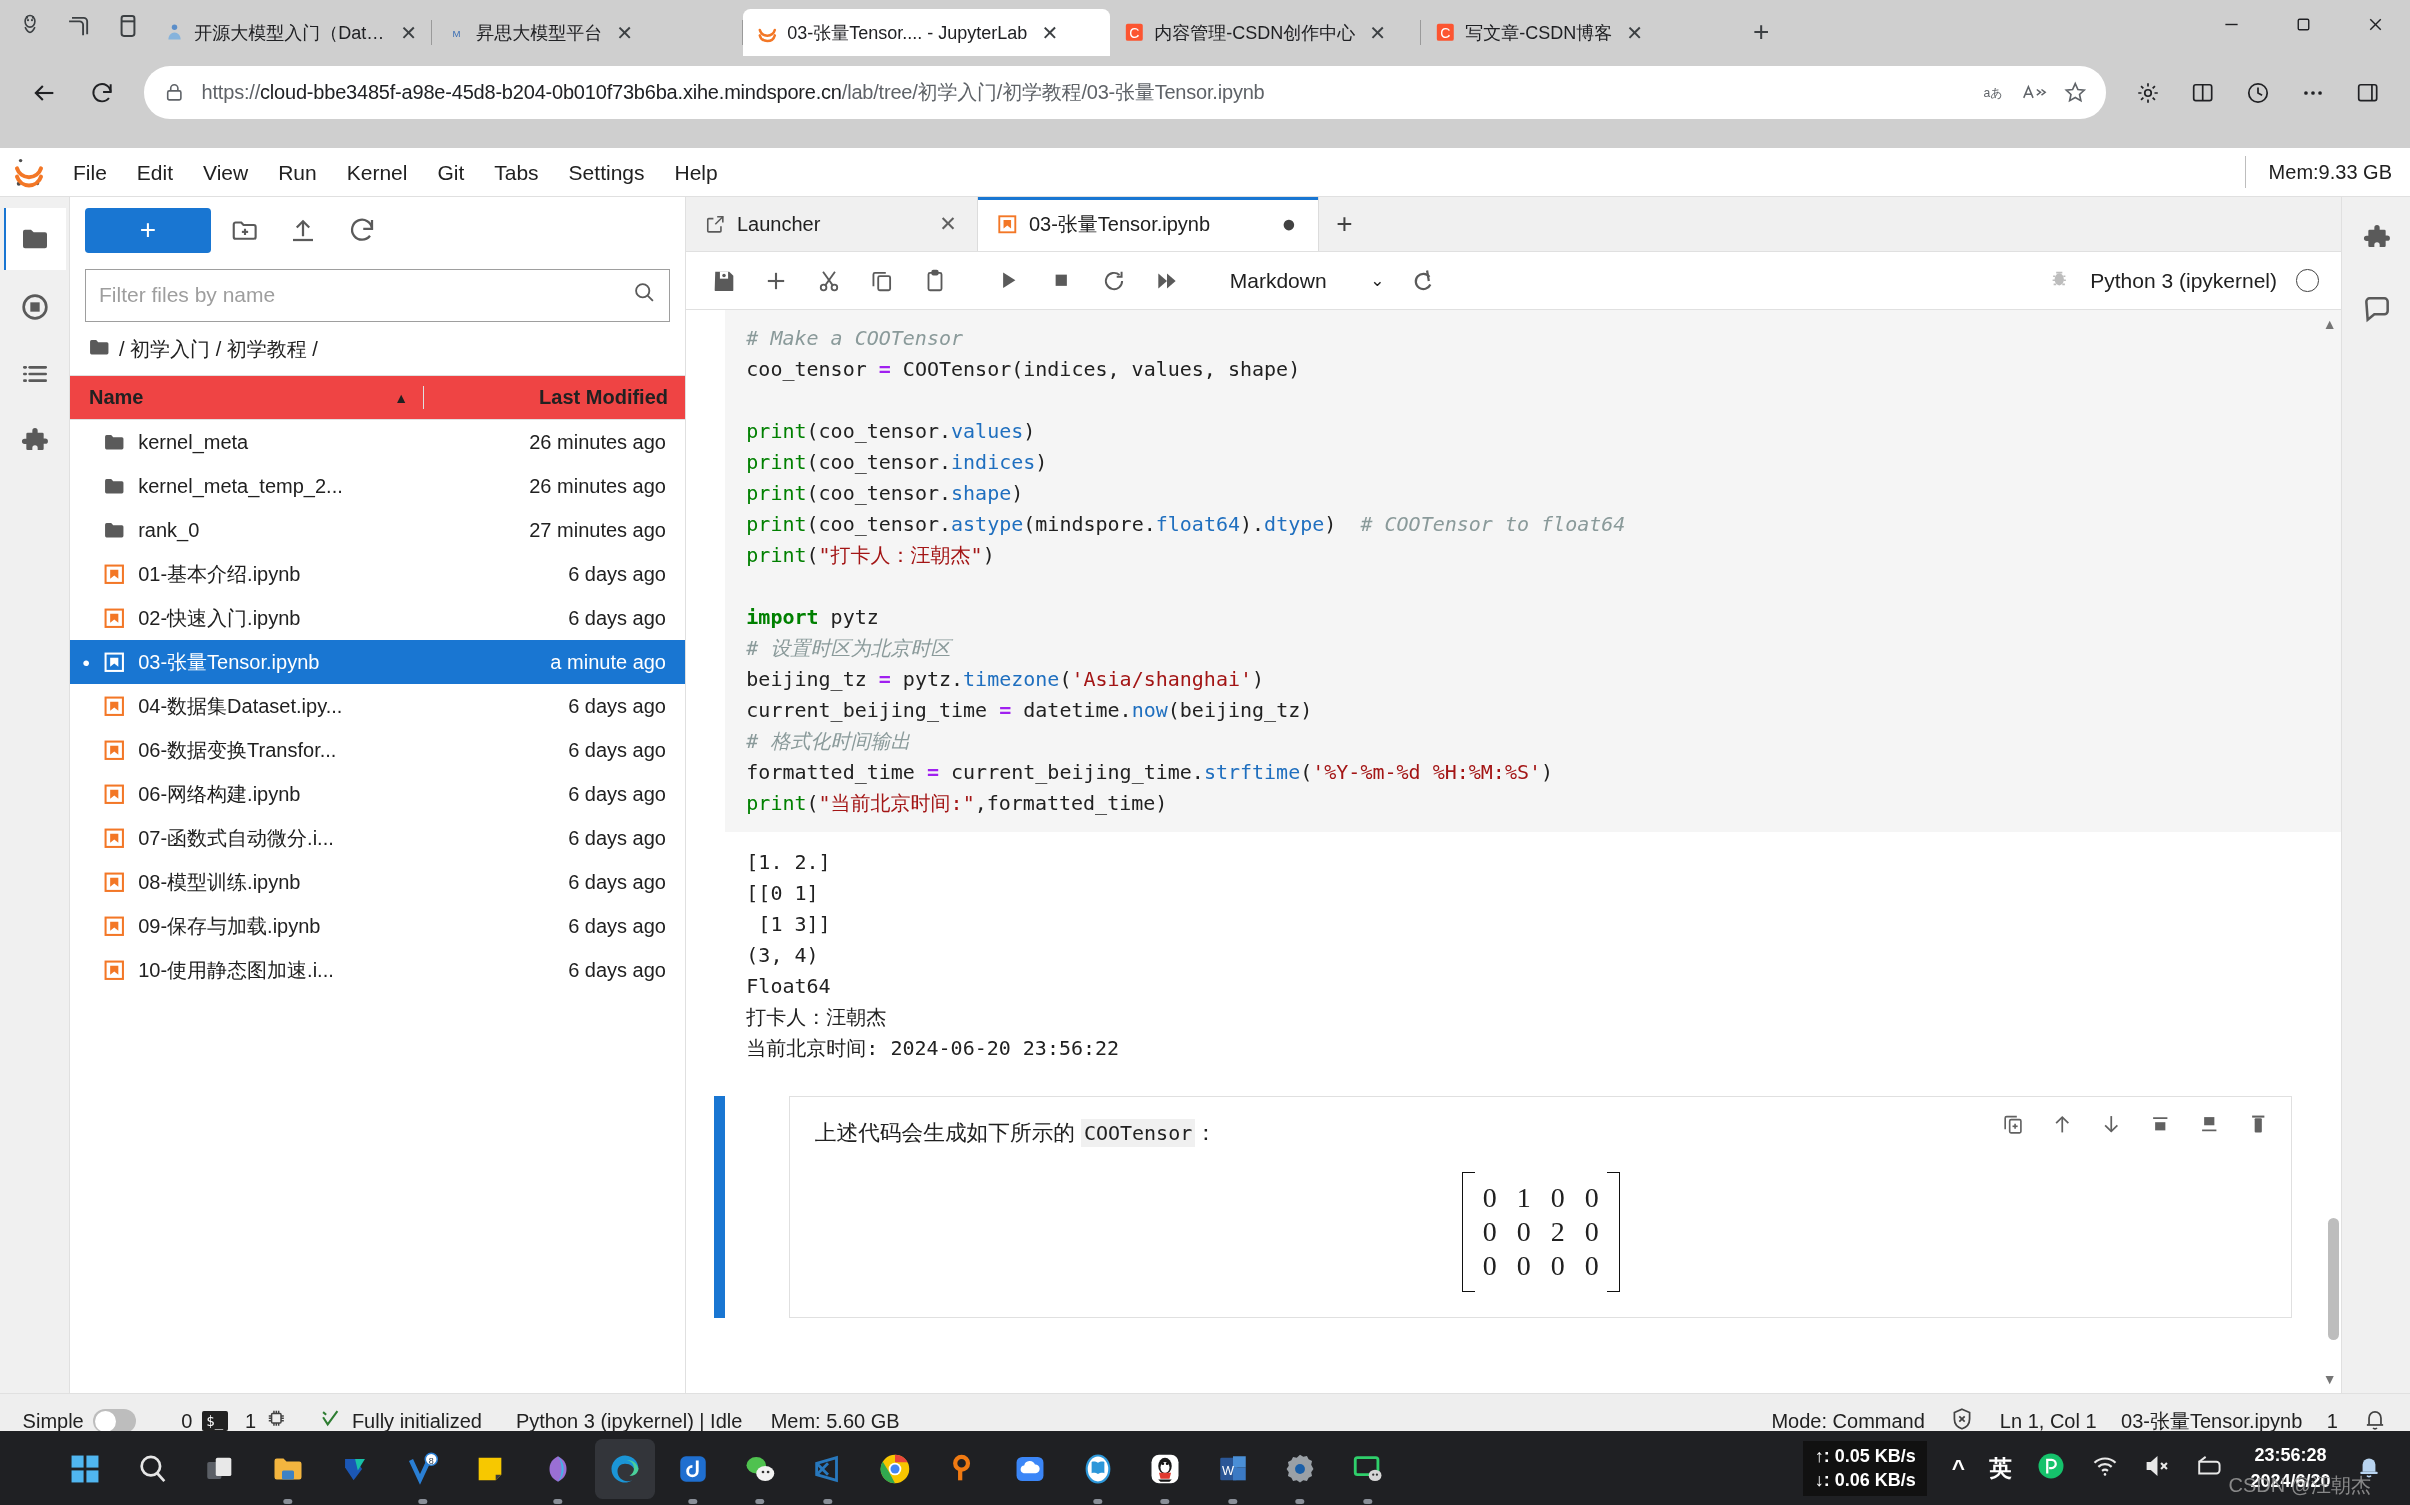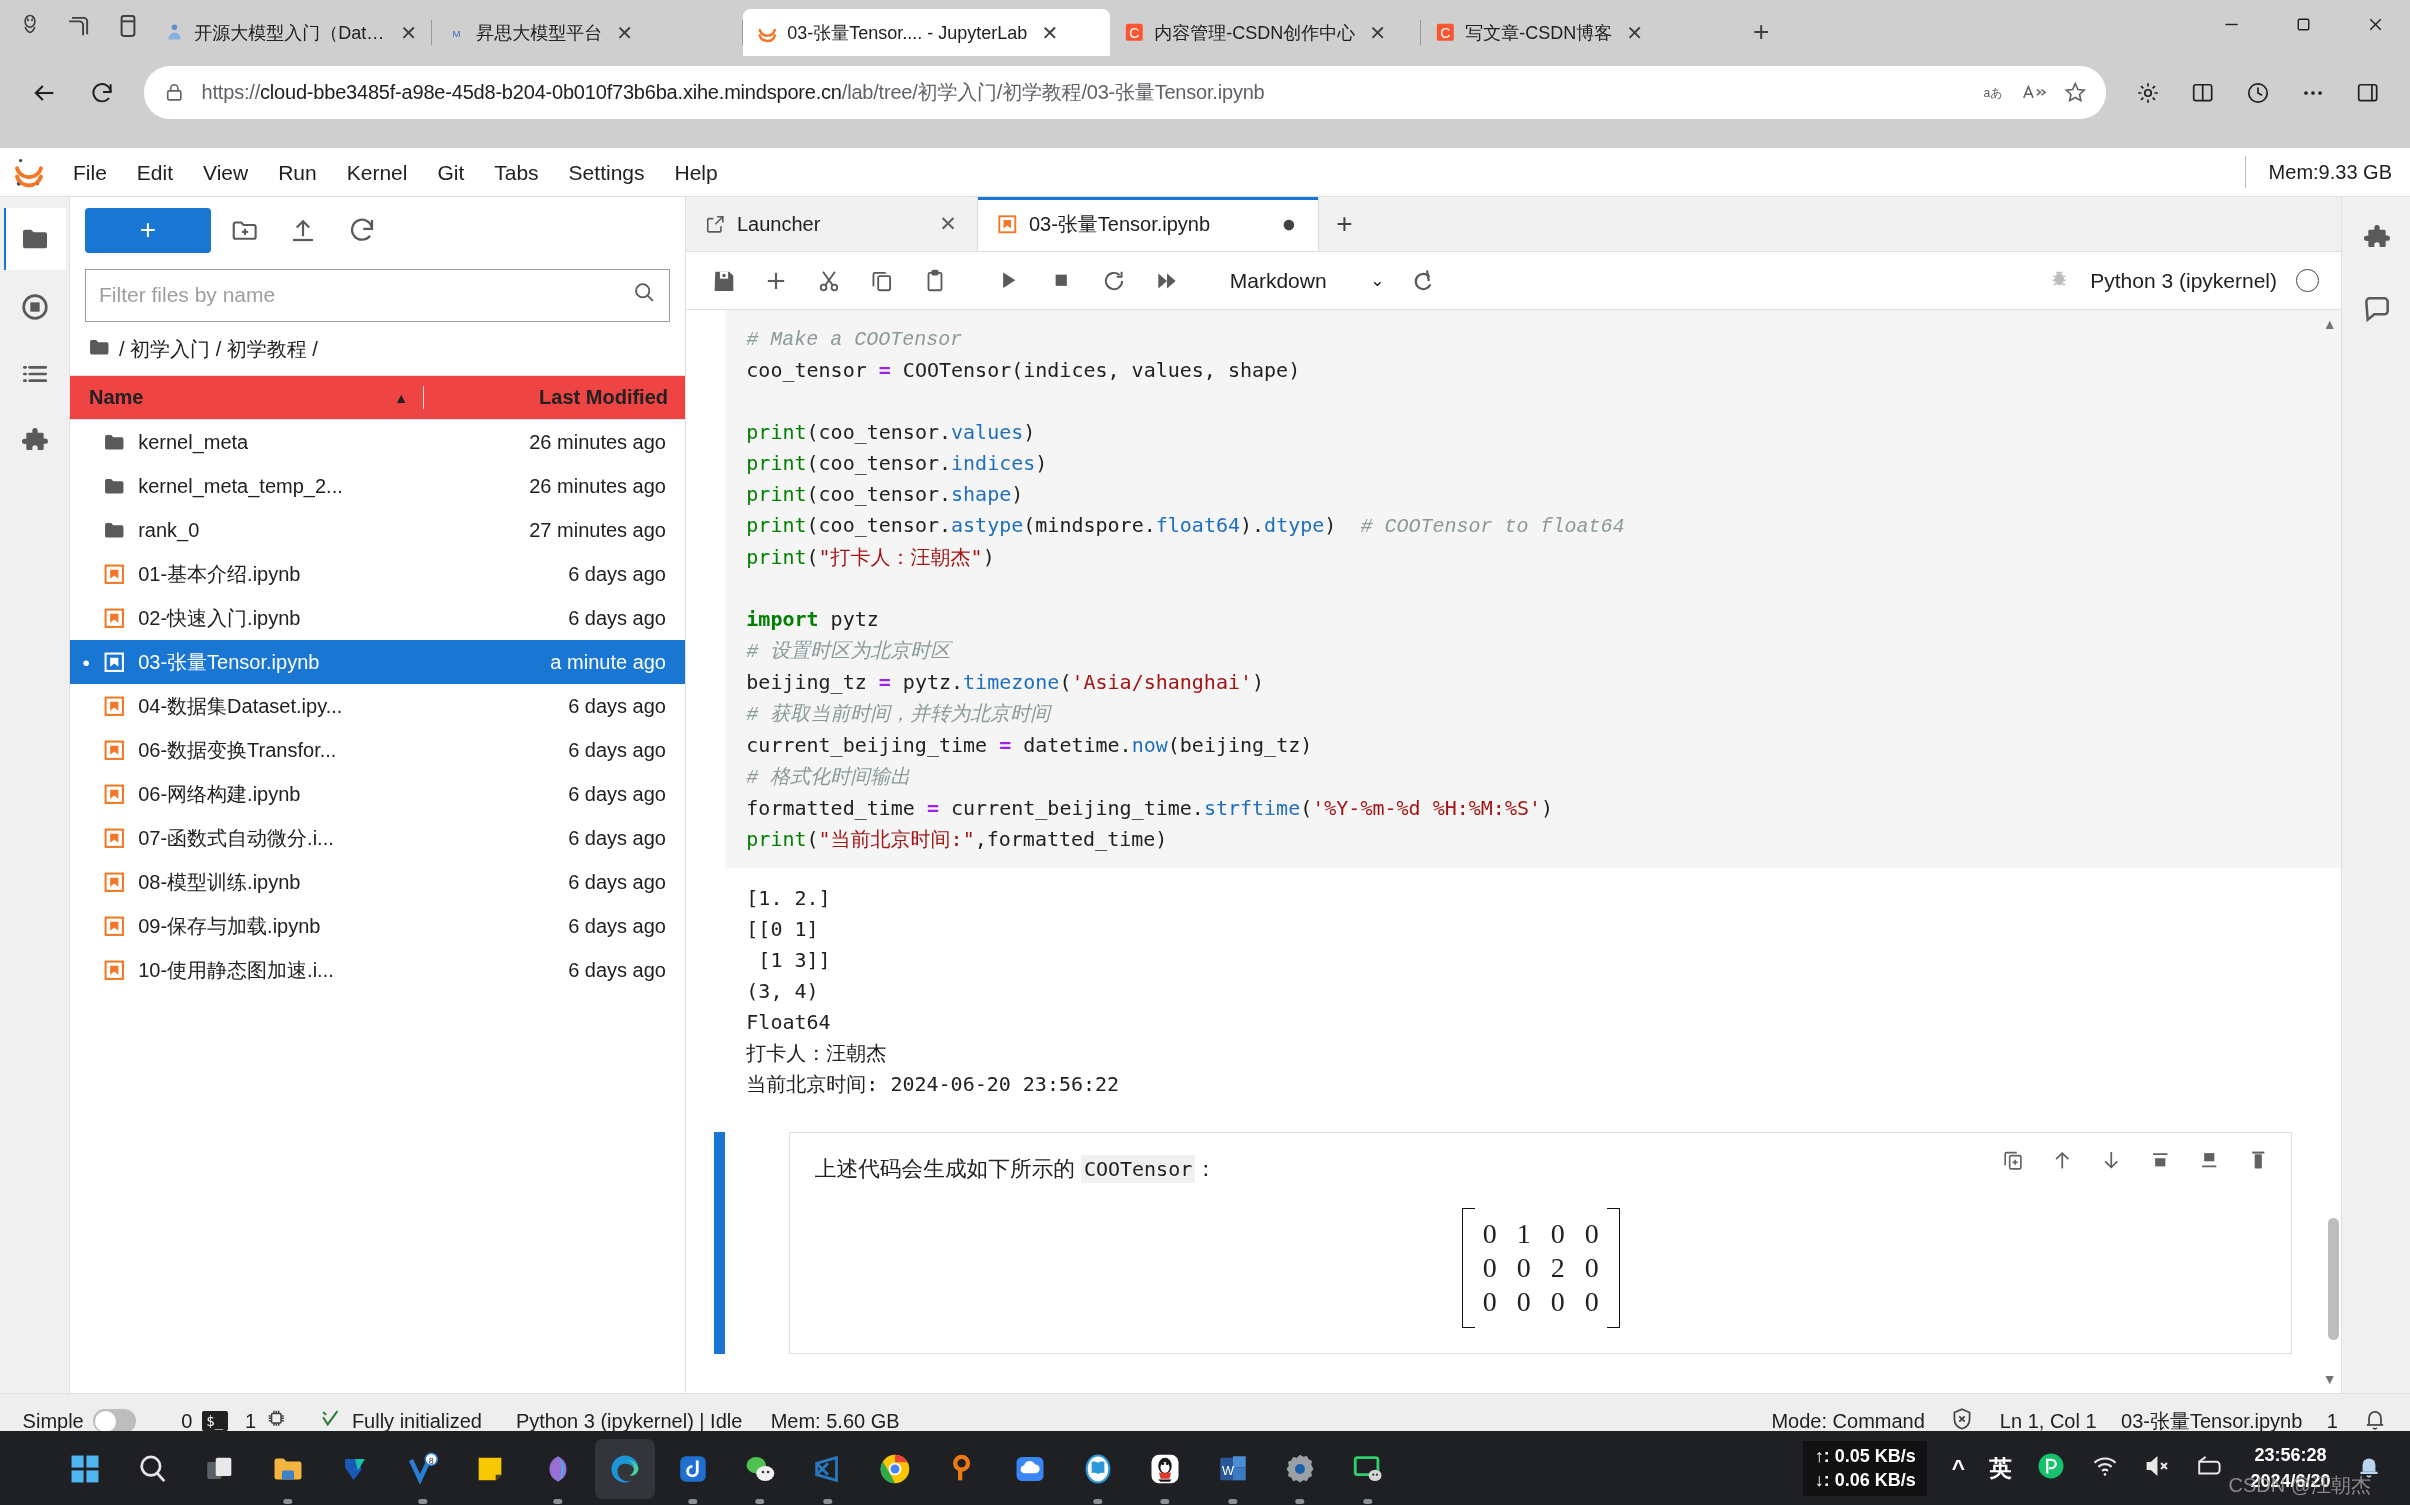"# Make a COOTensor" .tok-com { font-family: Liberation Mono, monospace -> none }
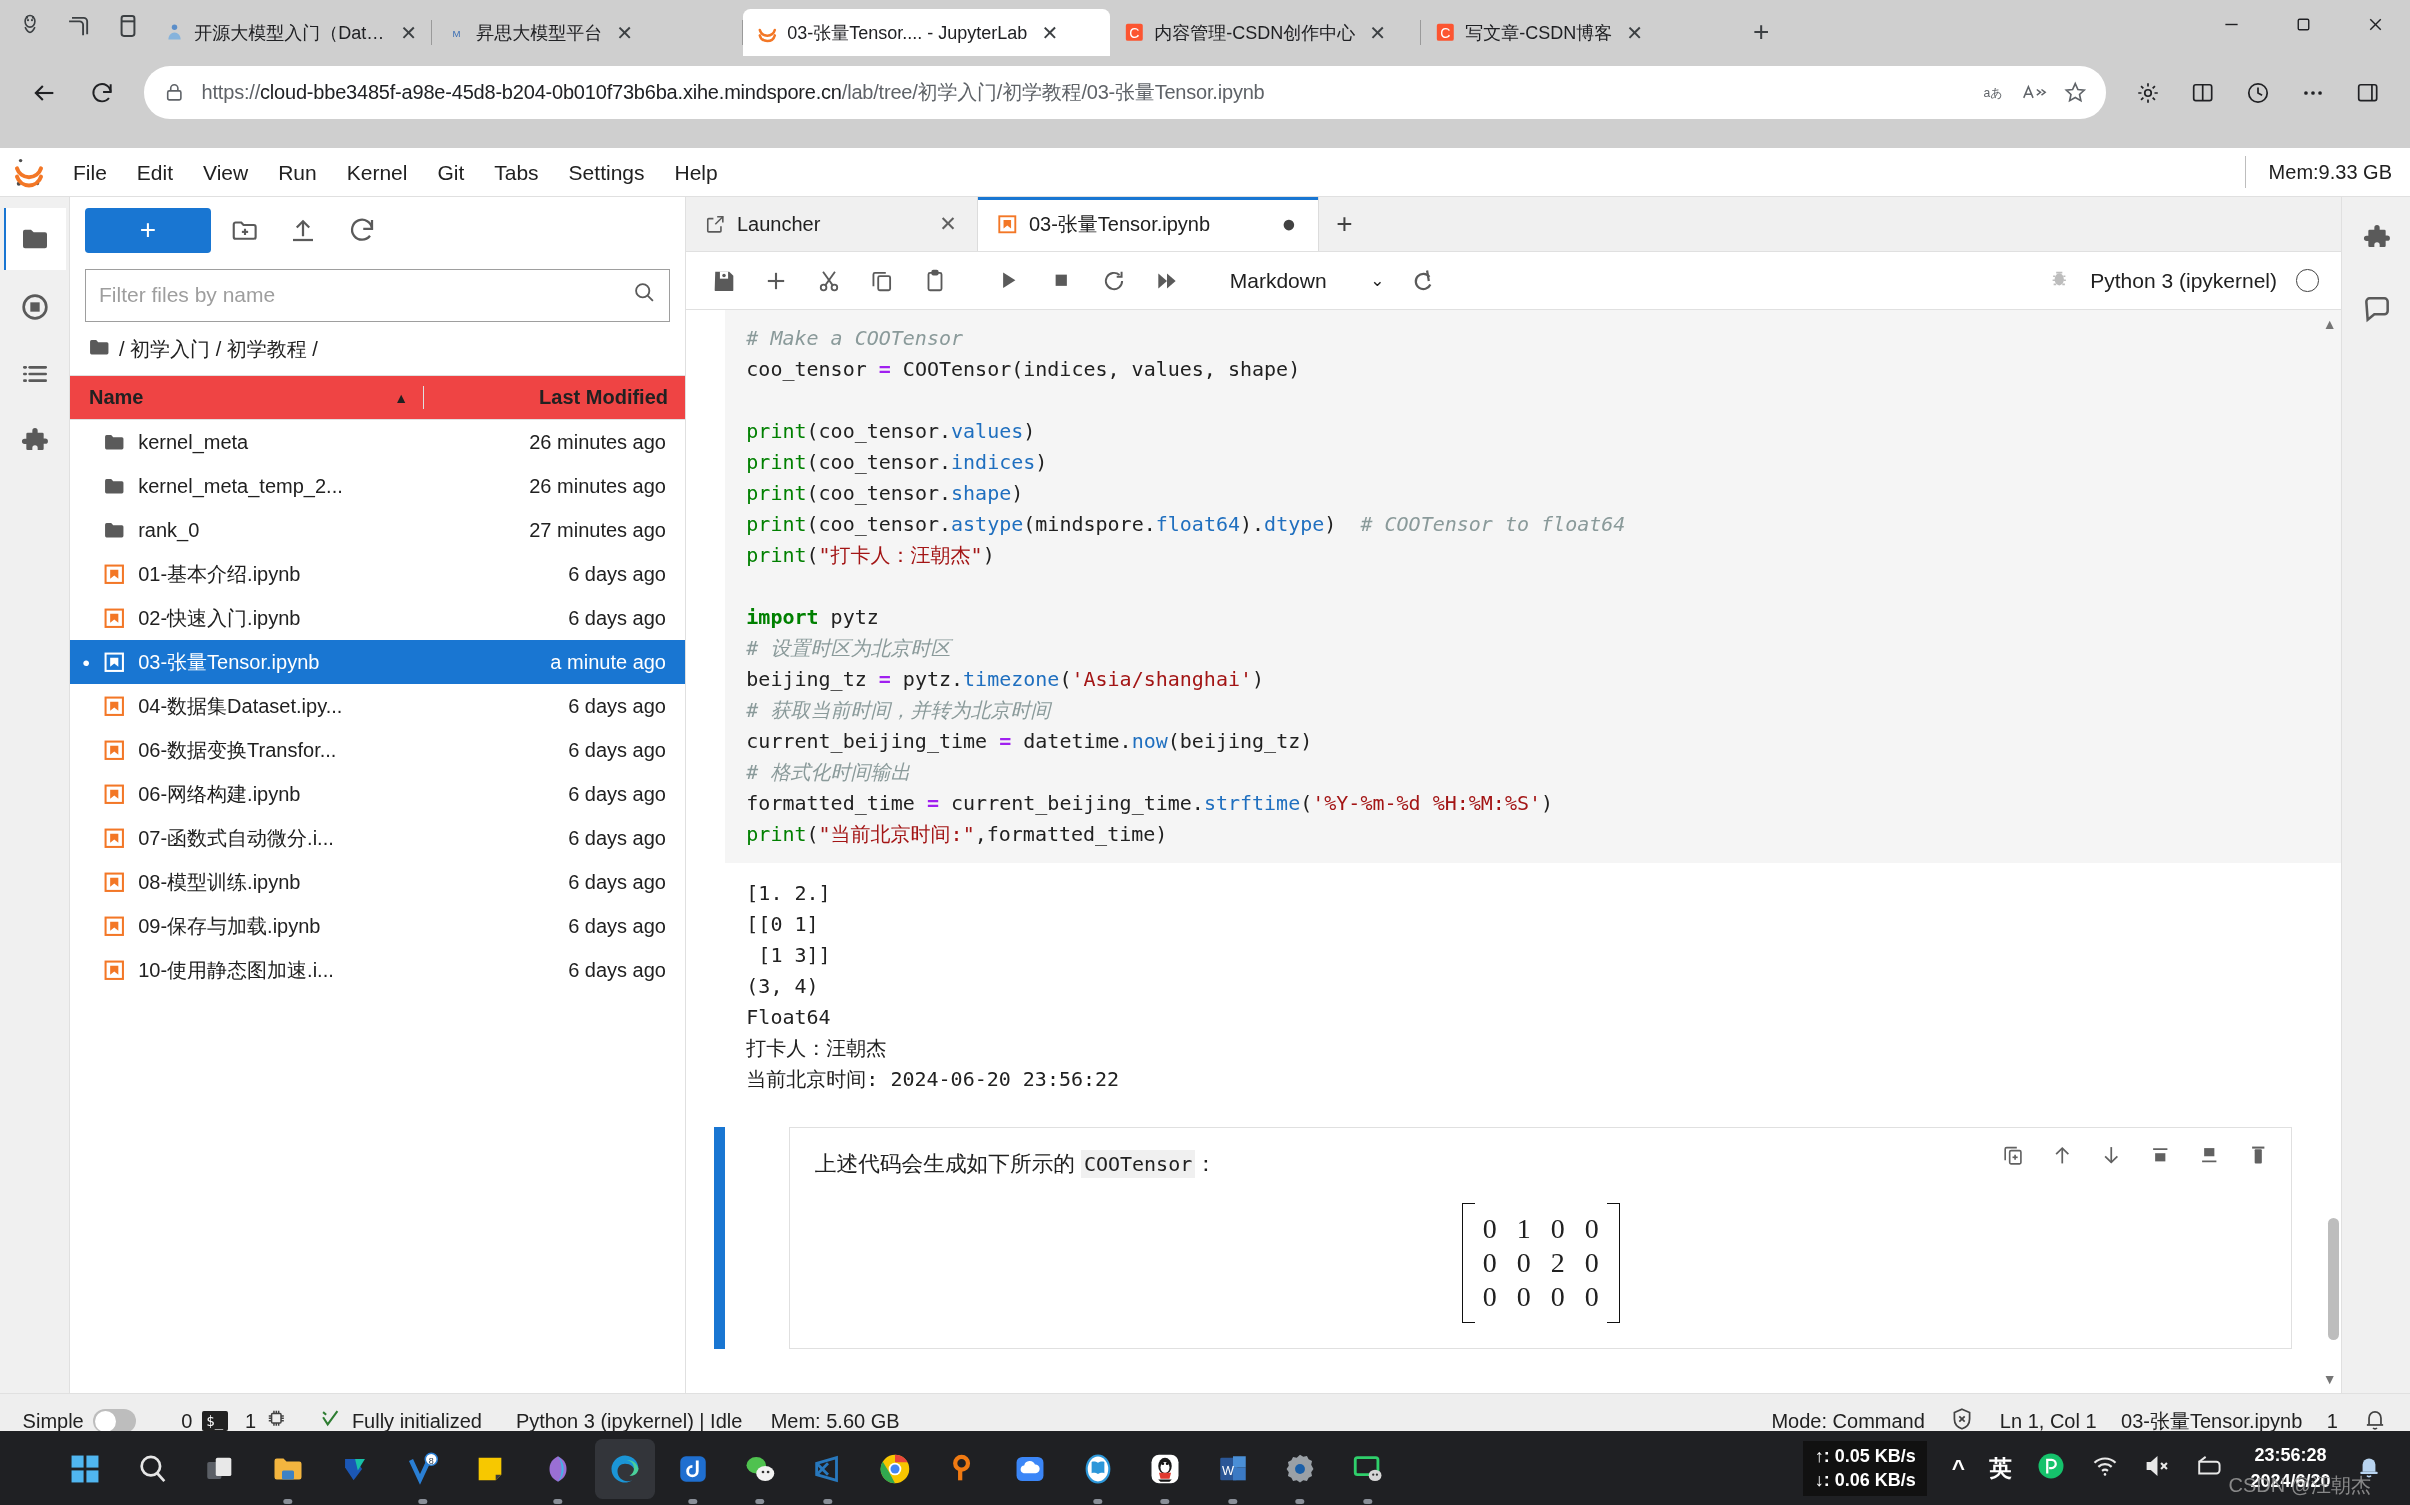"# 获取当前时间，并转为北京时间" div.code-line { html: <div><span># 获取当前时间，并转为北京时间</span></div> -> none }
